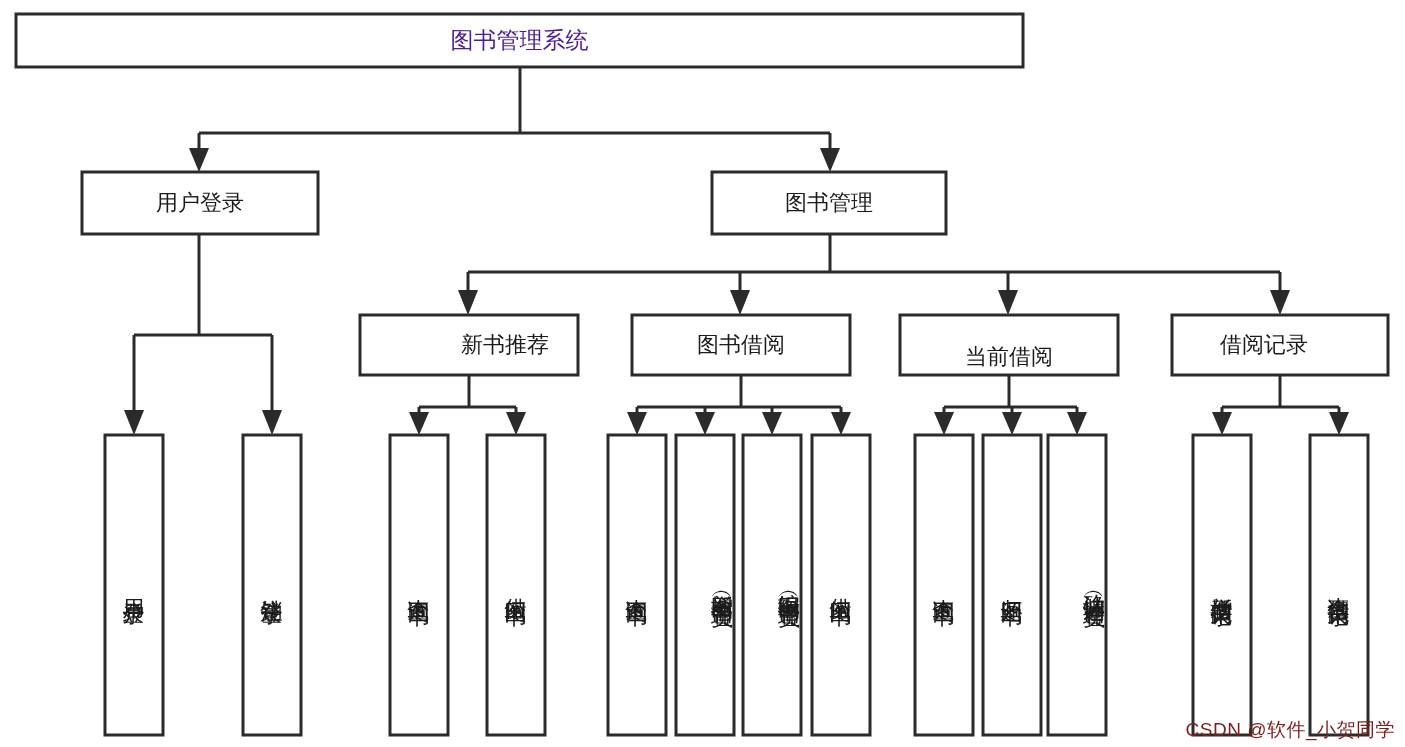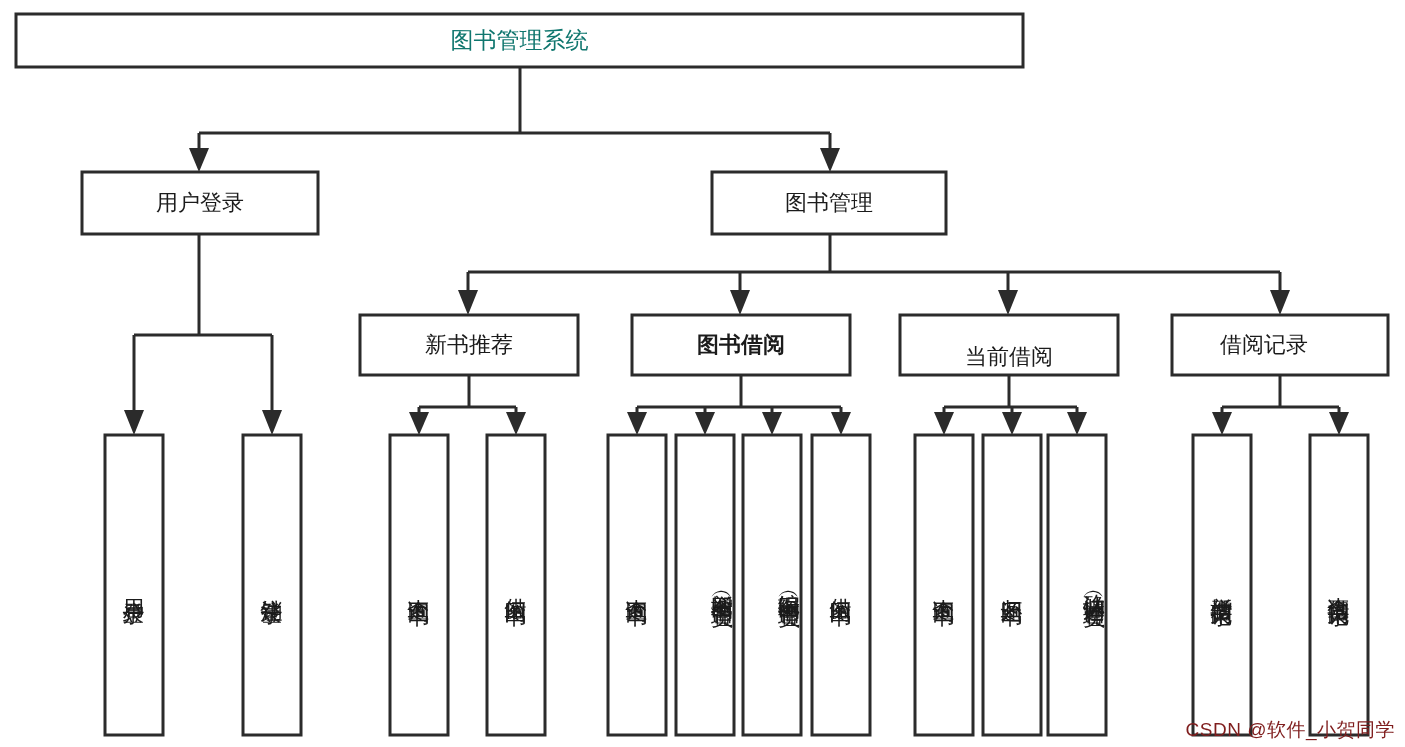"图书管理系统" div { color: #0f766e -> #4c1d95 }
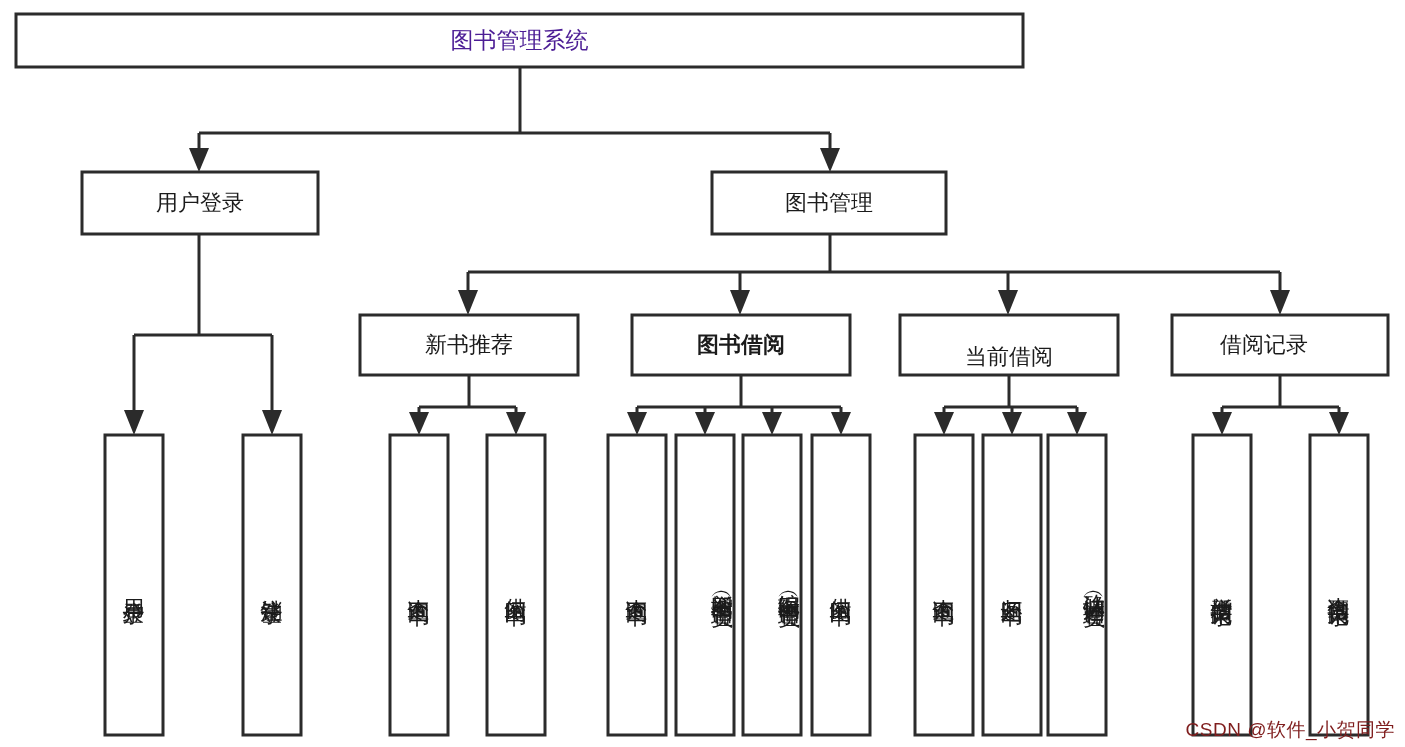"新书推荐" div { padding-left: none -> 36px }
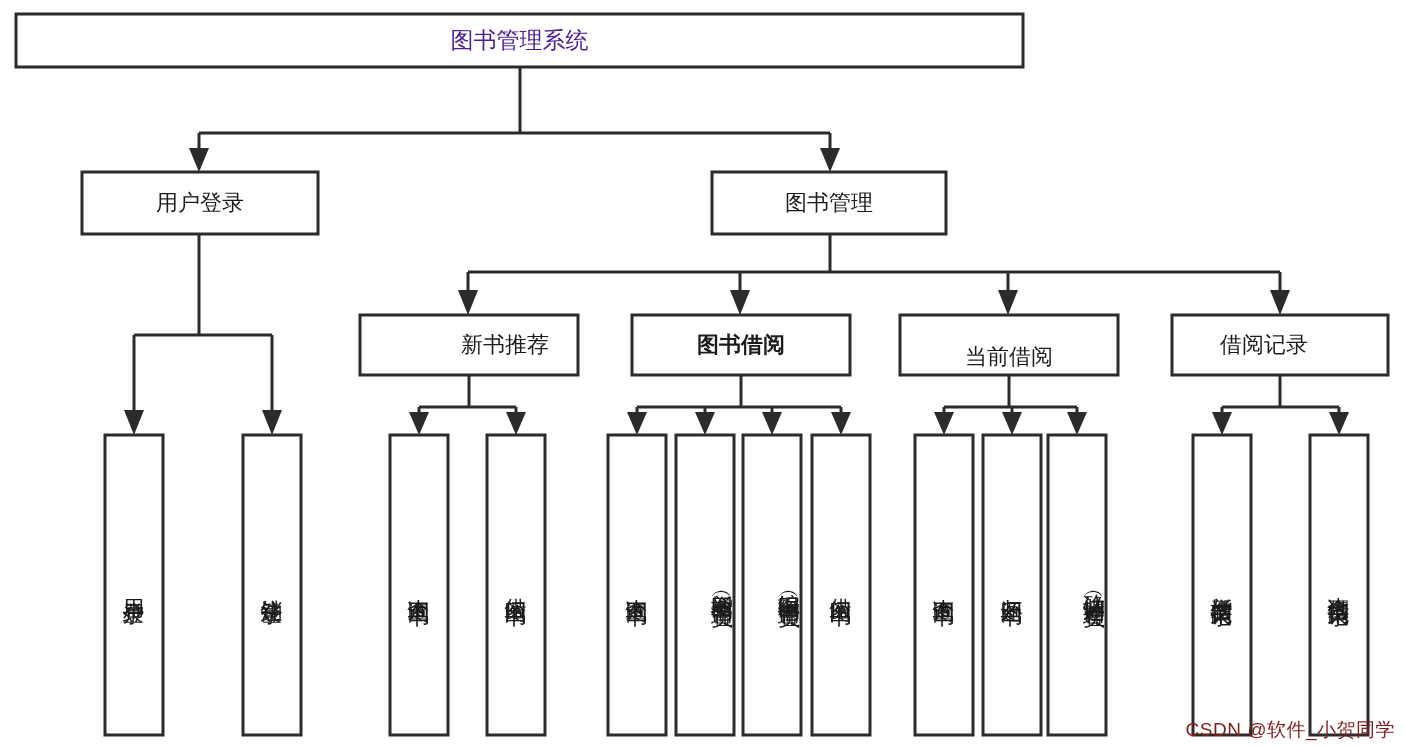"图书借阅" div { font-weight: bold -> none }
